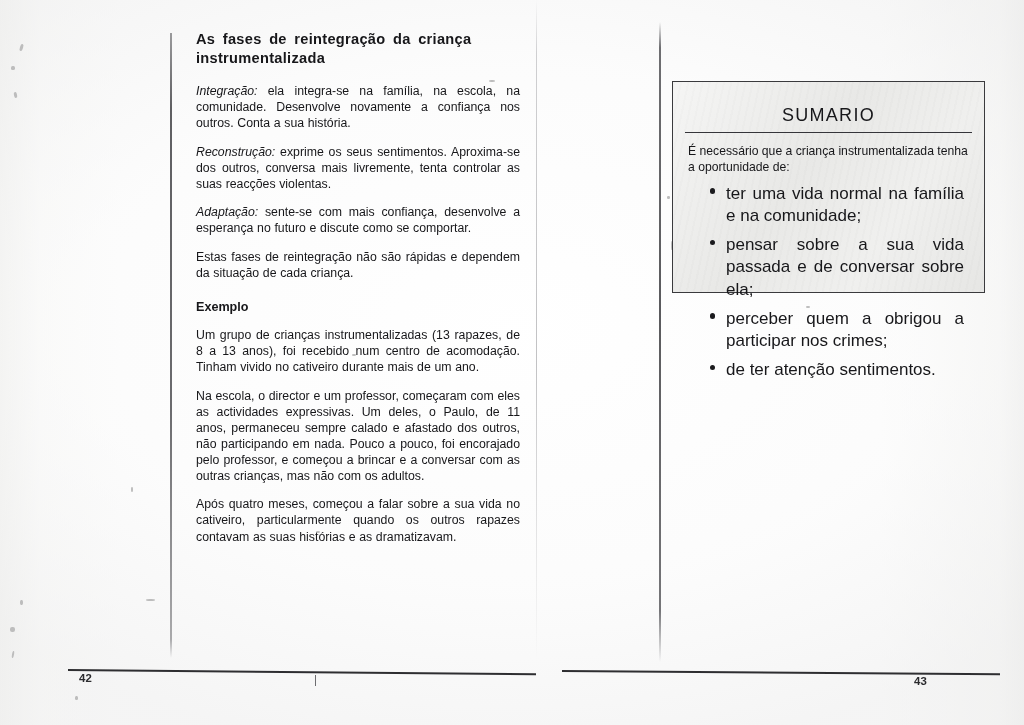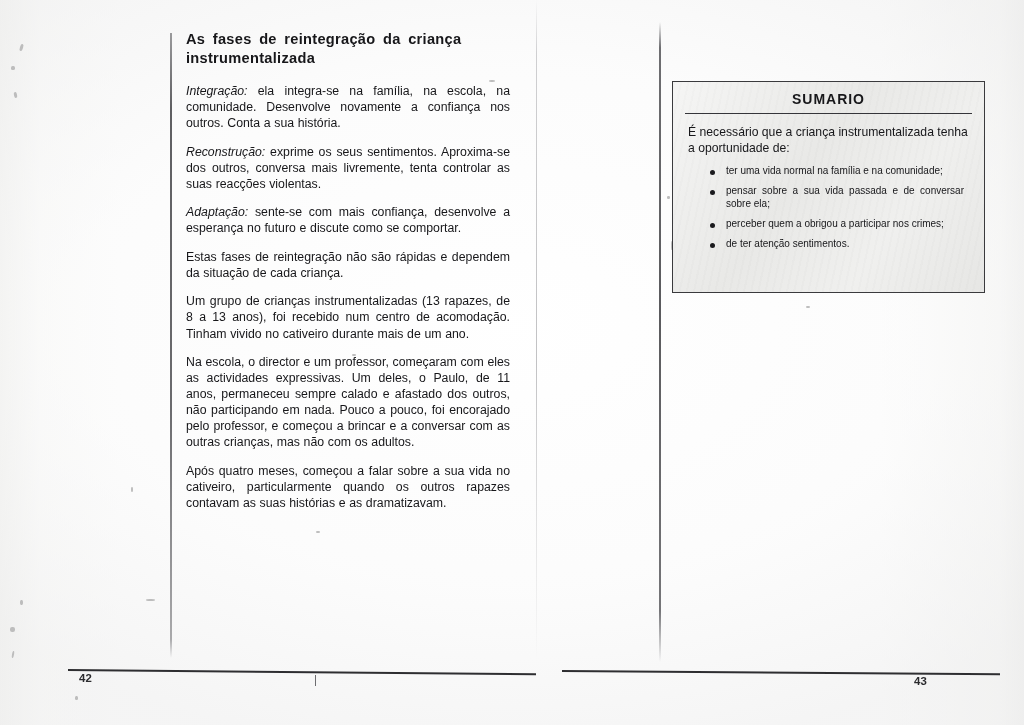"As fases de reintegração da" #left-page { left: 186px -> 196px }
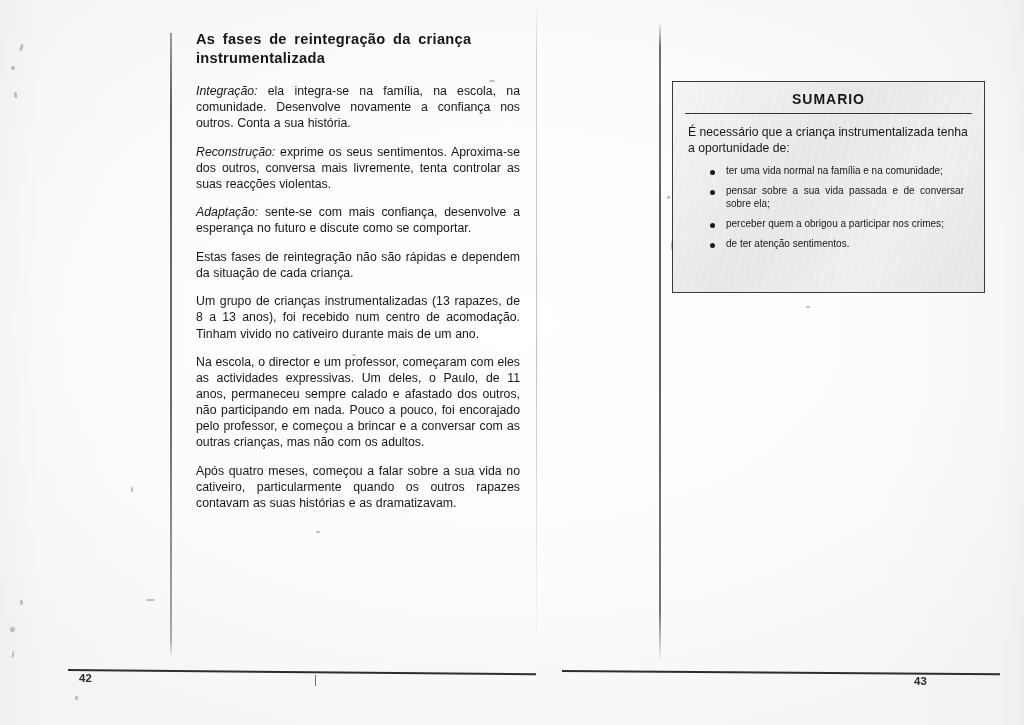"SUMARIO" #sumario-title { font-size: 14px -> 18px; font-weight: bold -> normal; margin: 9px 0 0 0 -> 23px 0 0 0 }
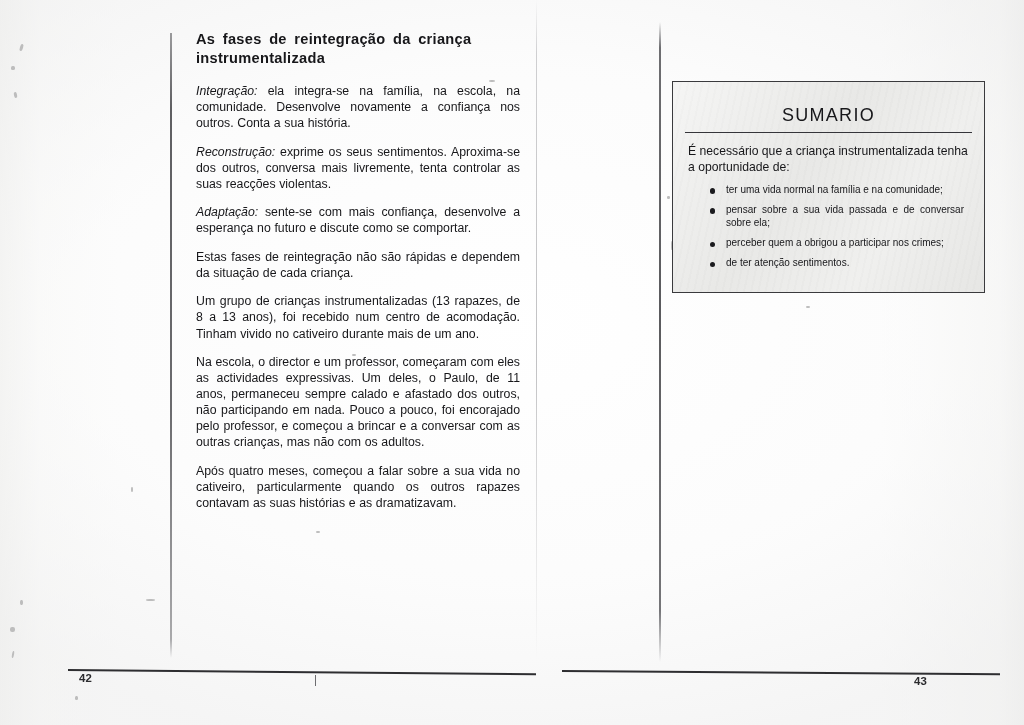"ter uma vida normal na" ul.sumario-list li { font-size: 10px -> 17px }
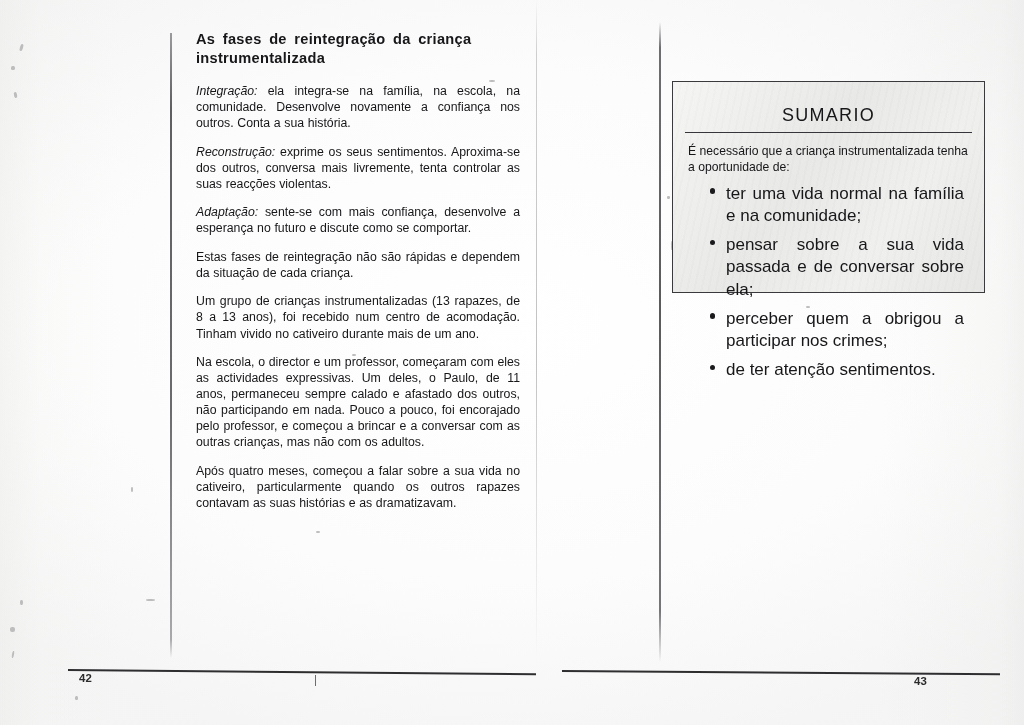"Exemplo" h2.sub-heading { html: none -> <h2>Exemplo</h2> }
